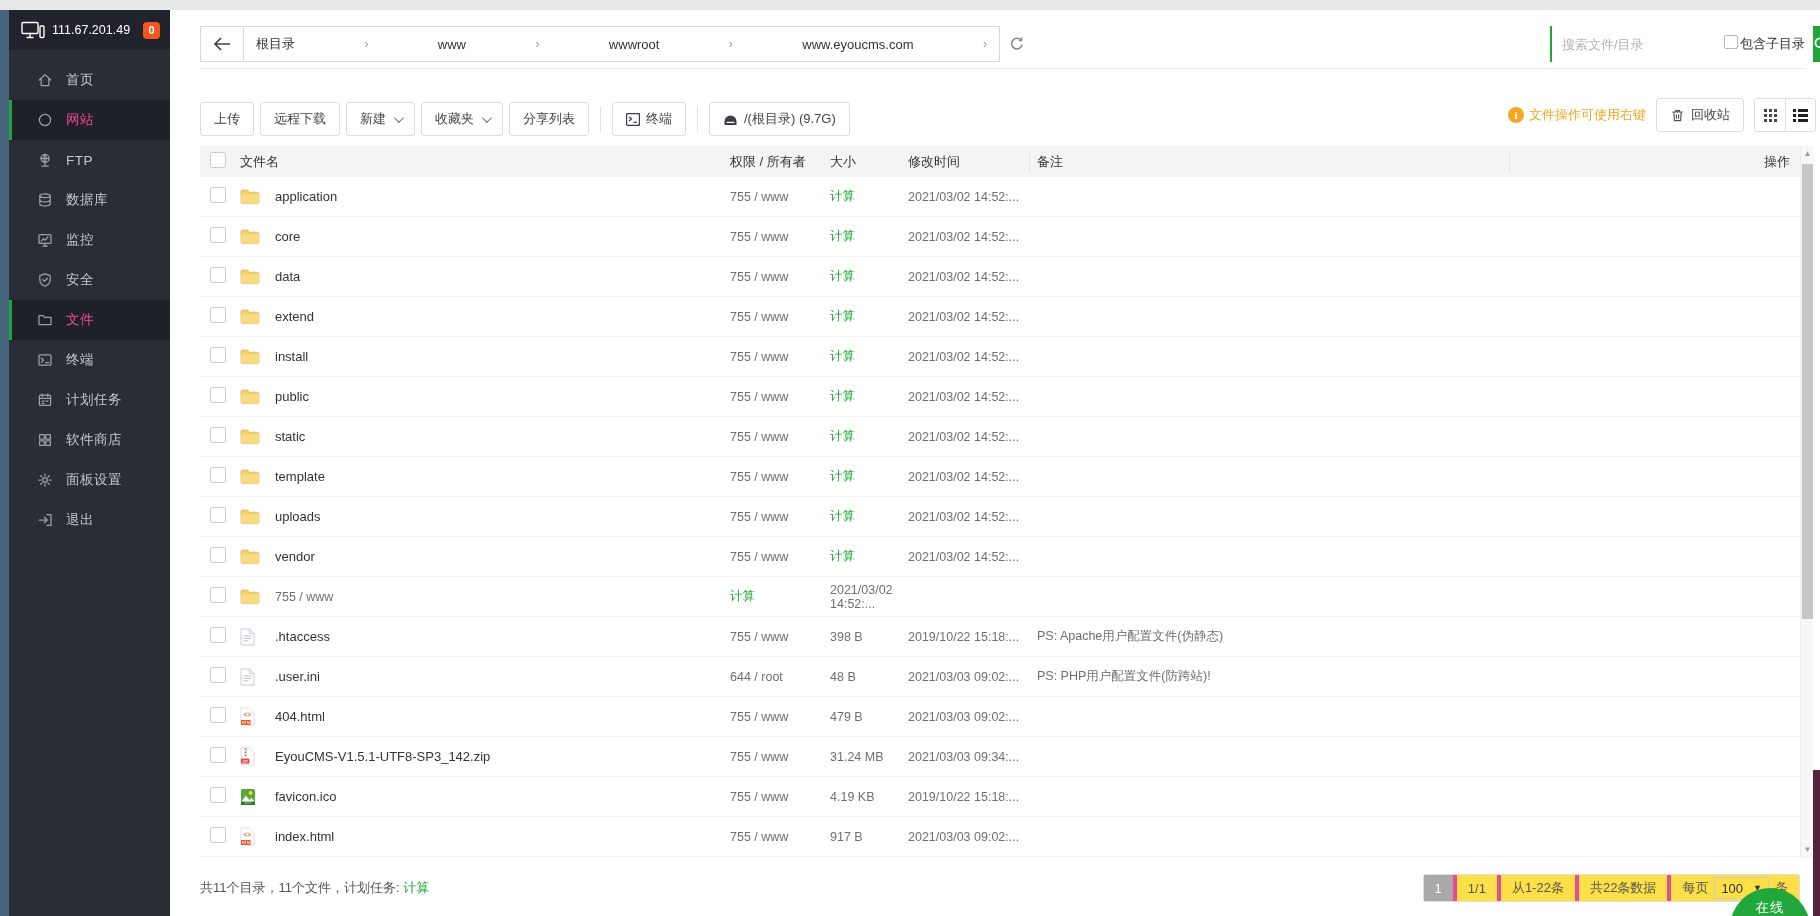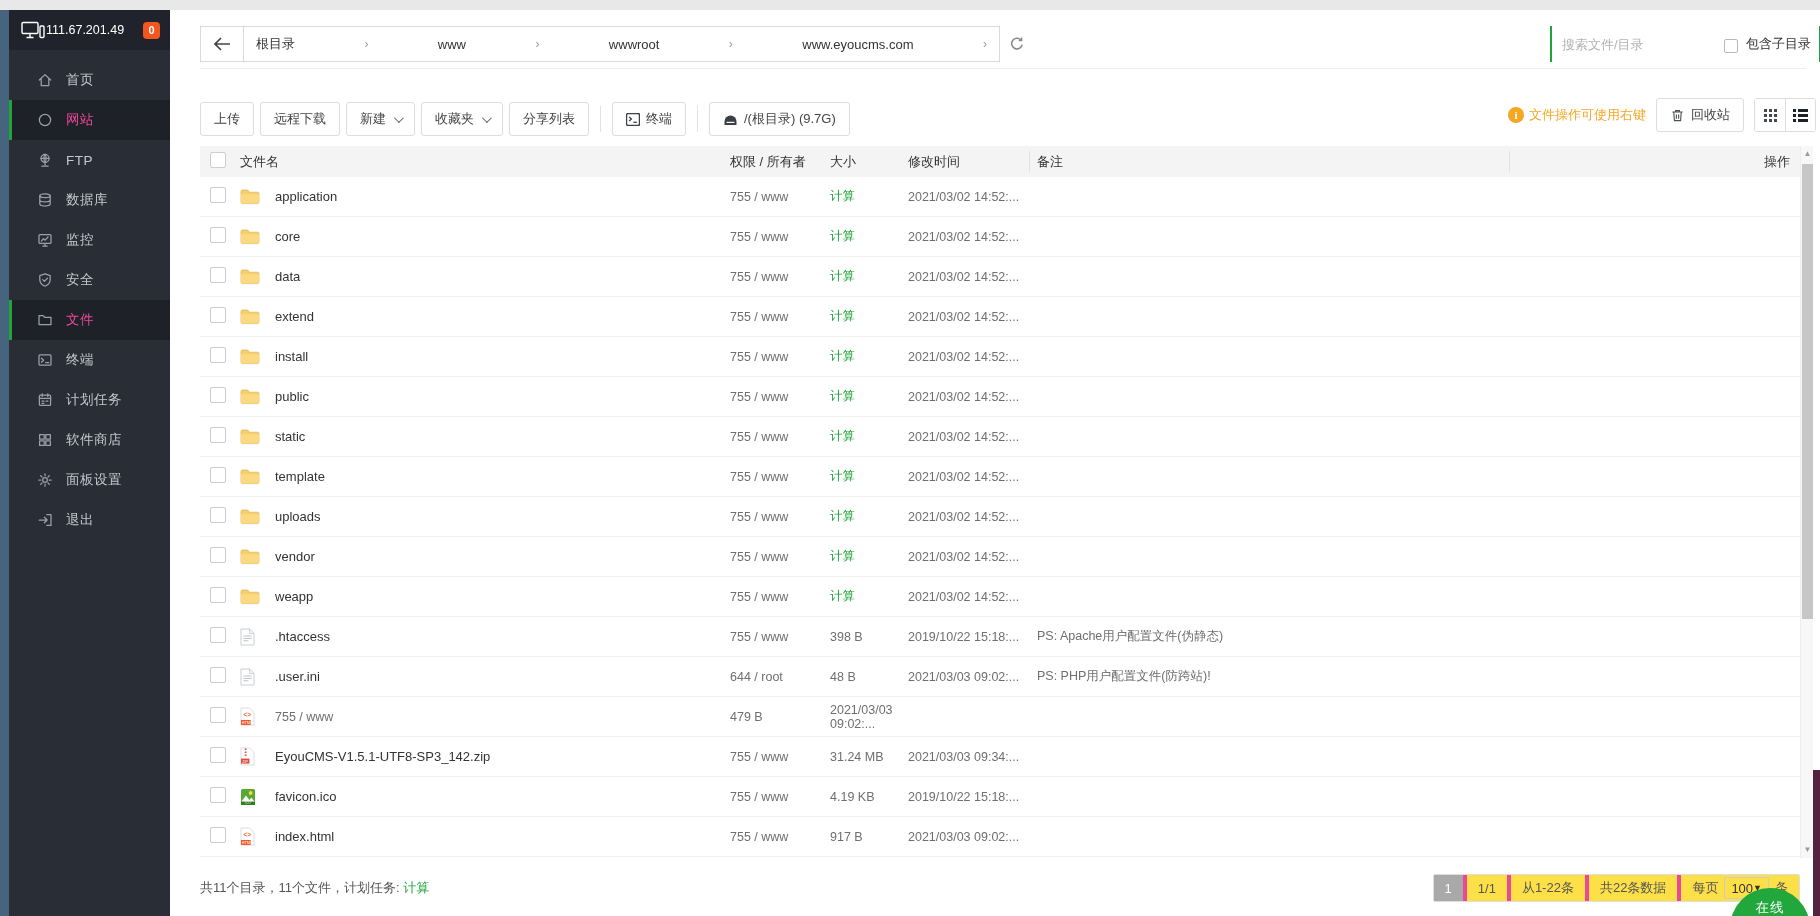"111.67.201.49" .side-head { gap: 1px -> 7px }
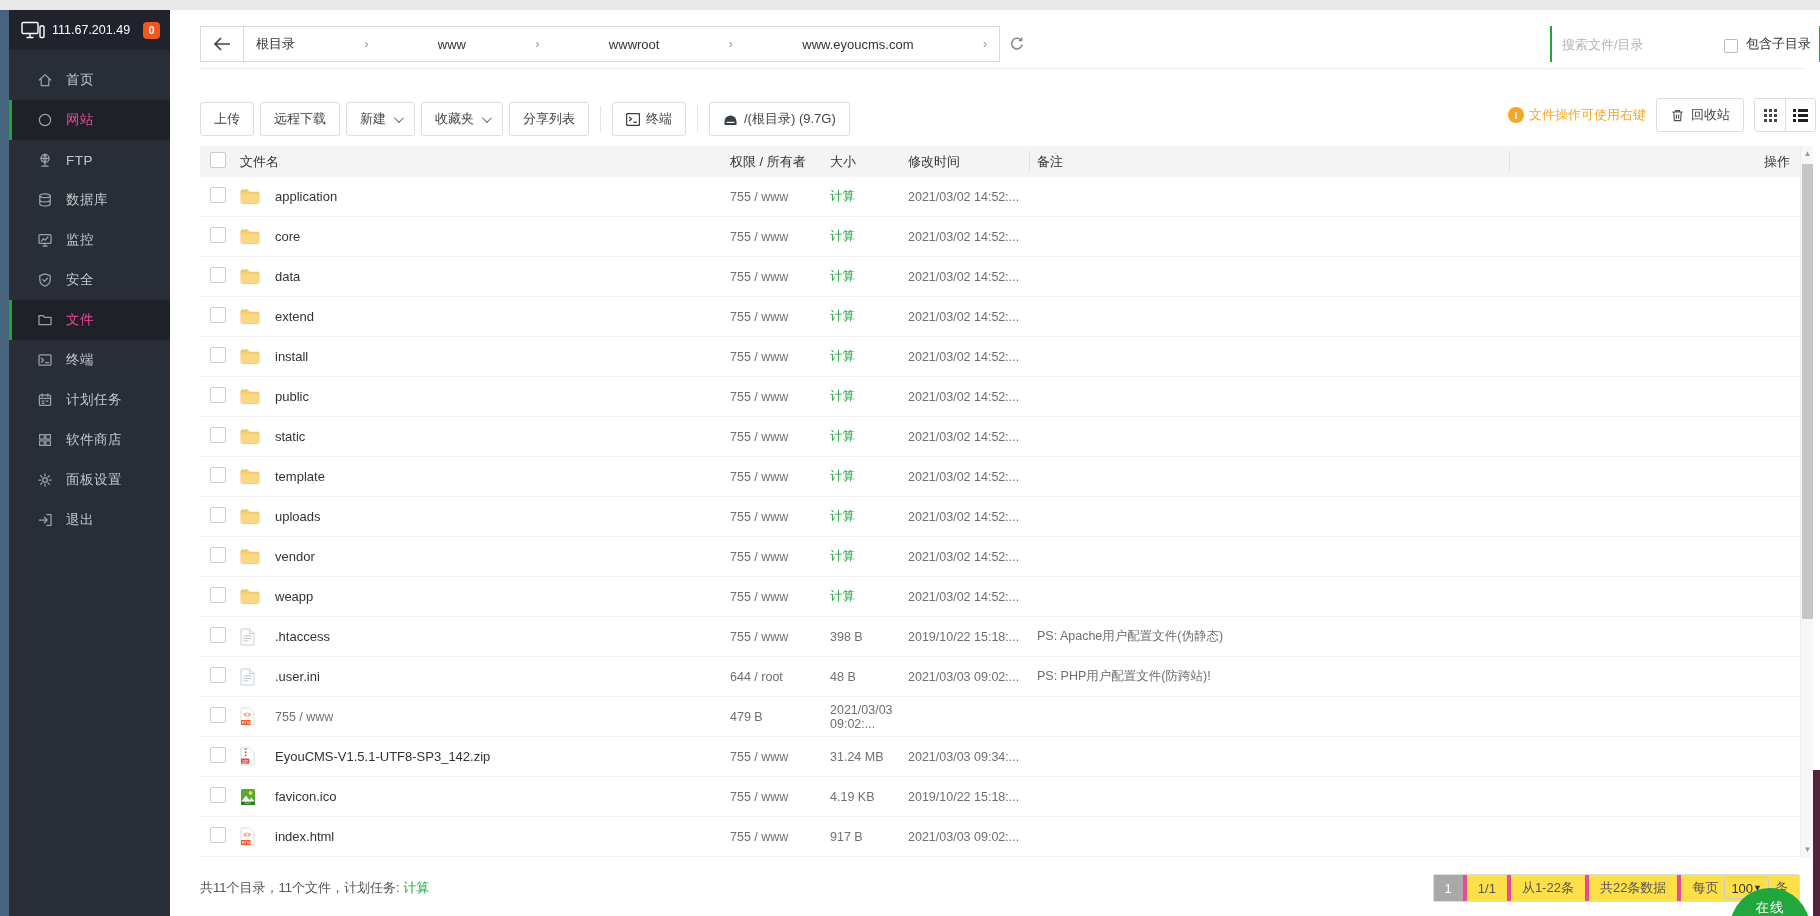"包含子目录" .subdir { align-items: flex-end -> flex-start; gap: 8px -> 2px }
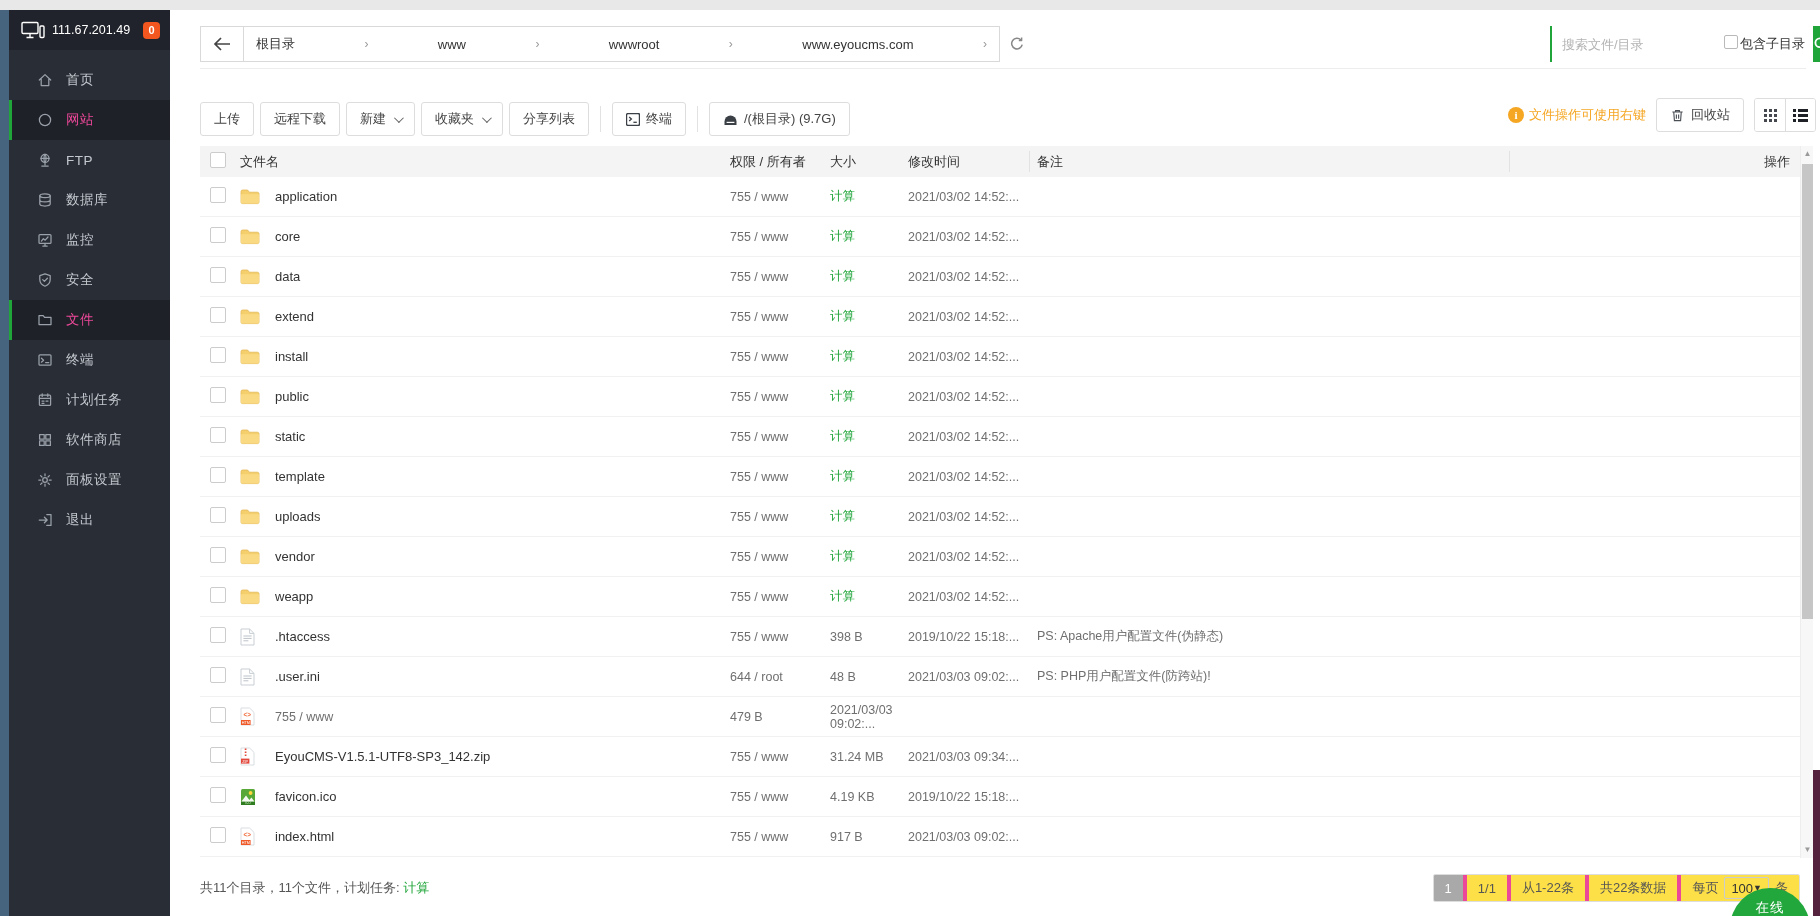"weapp" div.c { html: <div>weapp</div> -> none }
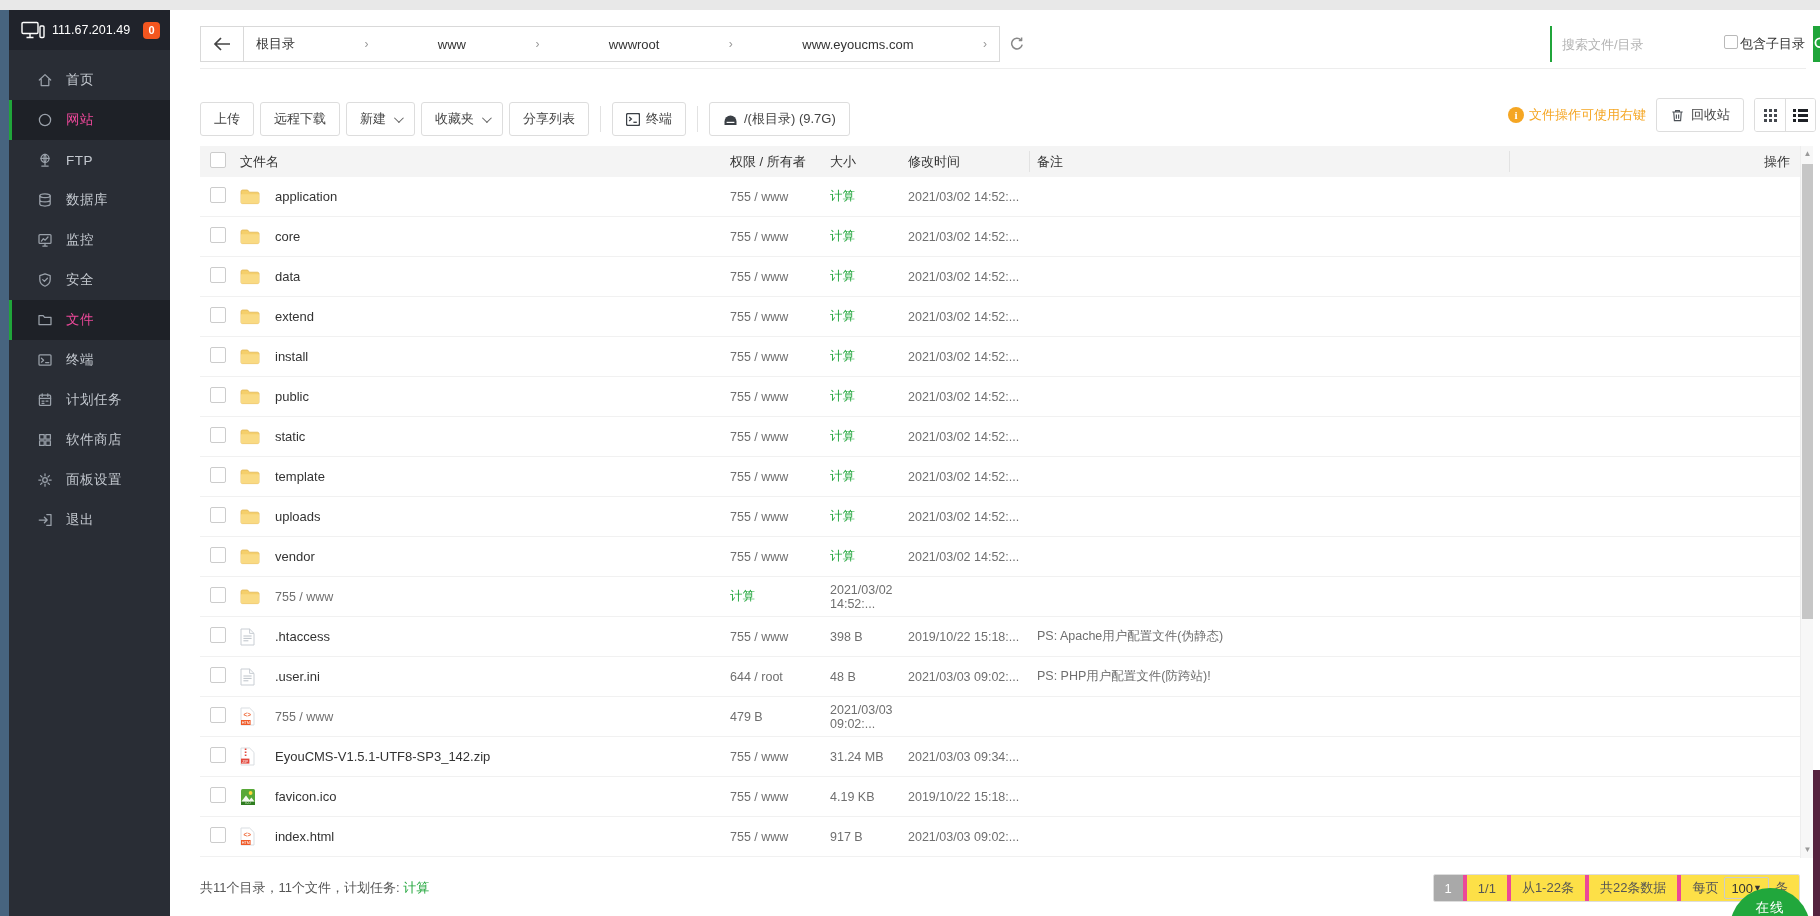"404.html" div.c { html: none -> <div>404.html</div> }
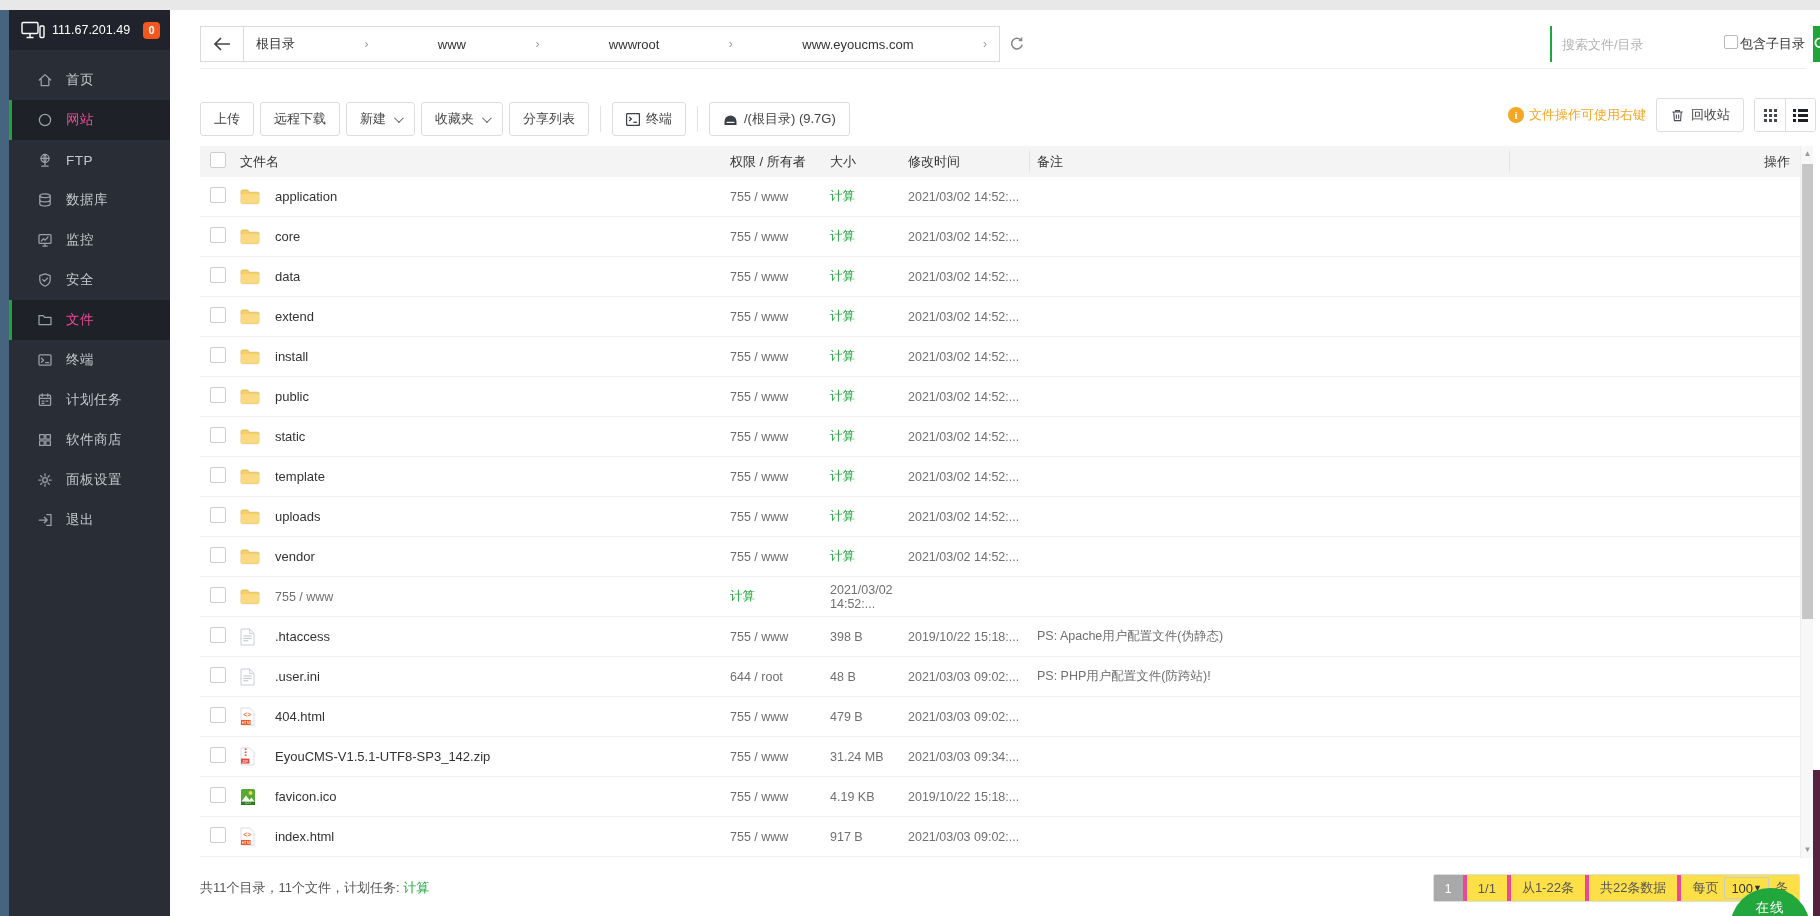"100" .psel { gap: none -> 10px }
